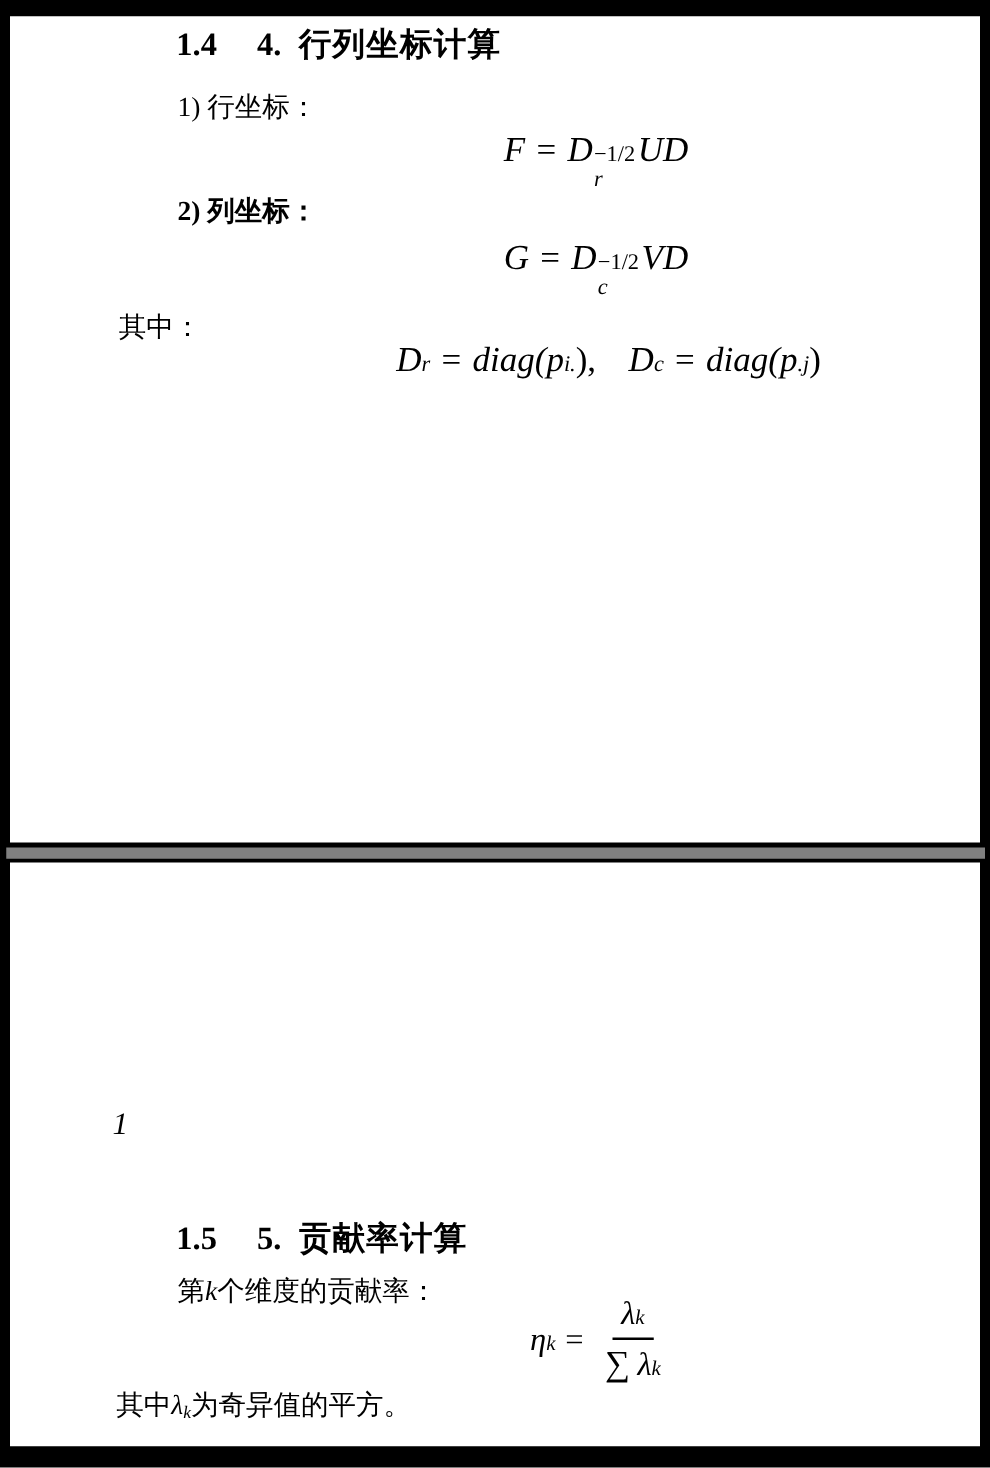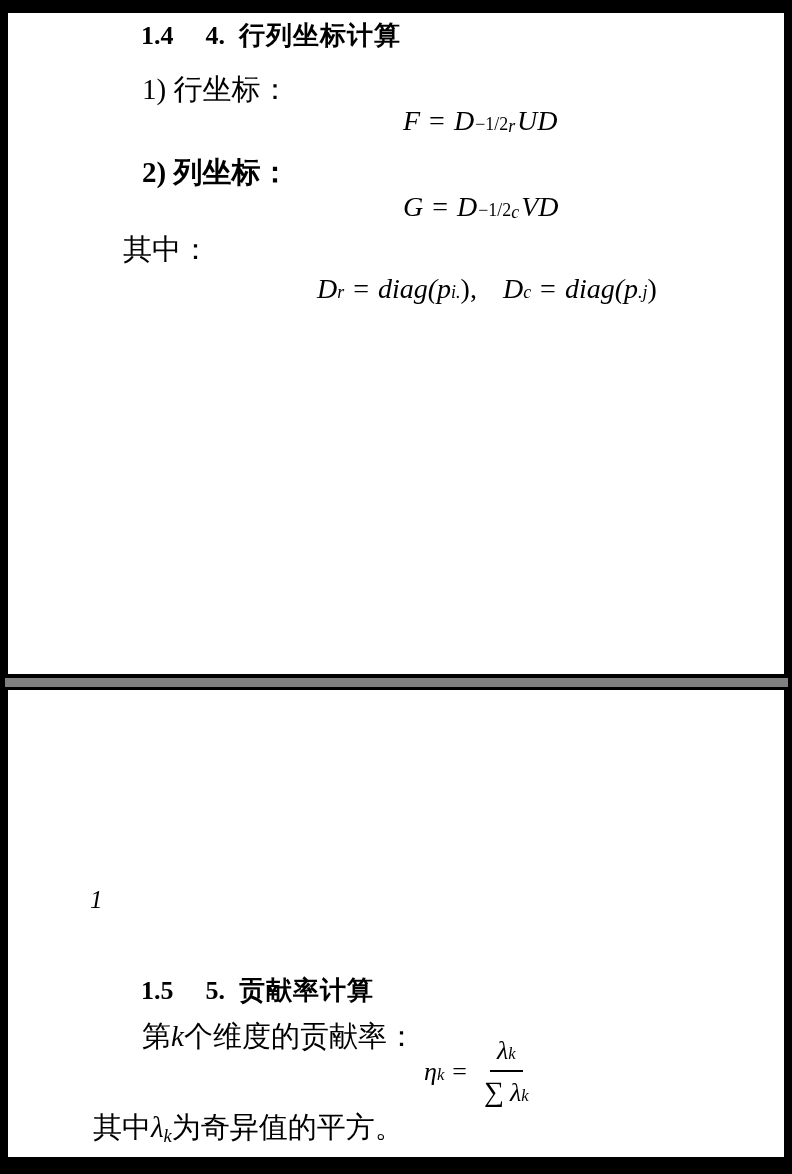"1) 行坐标：" .body-line { font-size: 29px -> 22px }
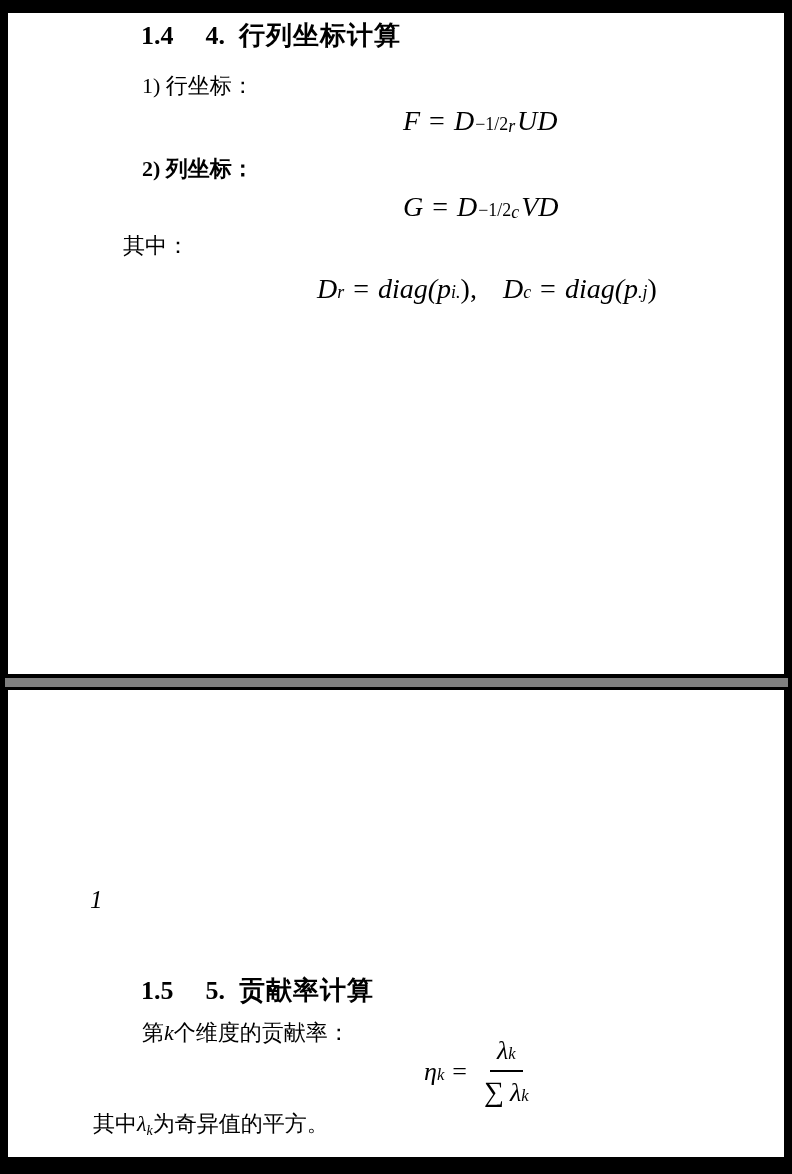"−1/2" .supsub { flex-direction: row -> column }
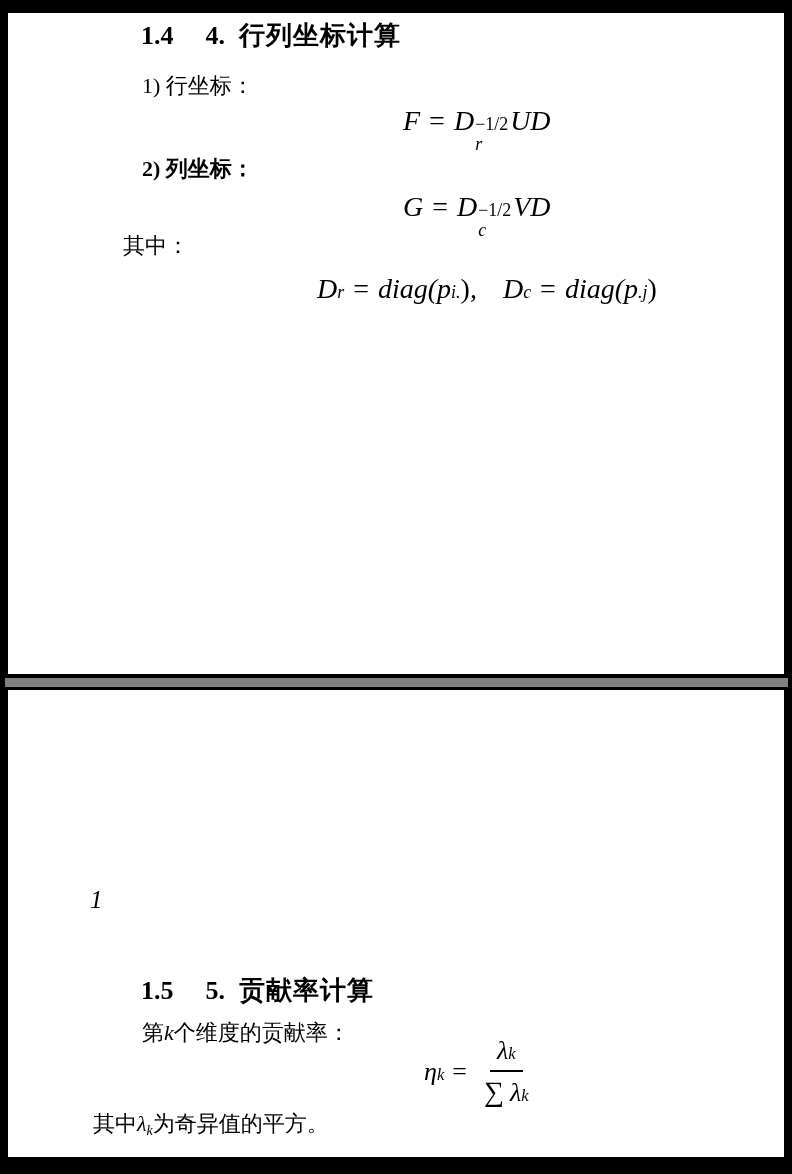"其中：" div.abs { margin-left: 28px -> none; top: 220px -> 236px }
